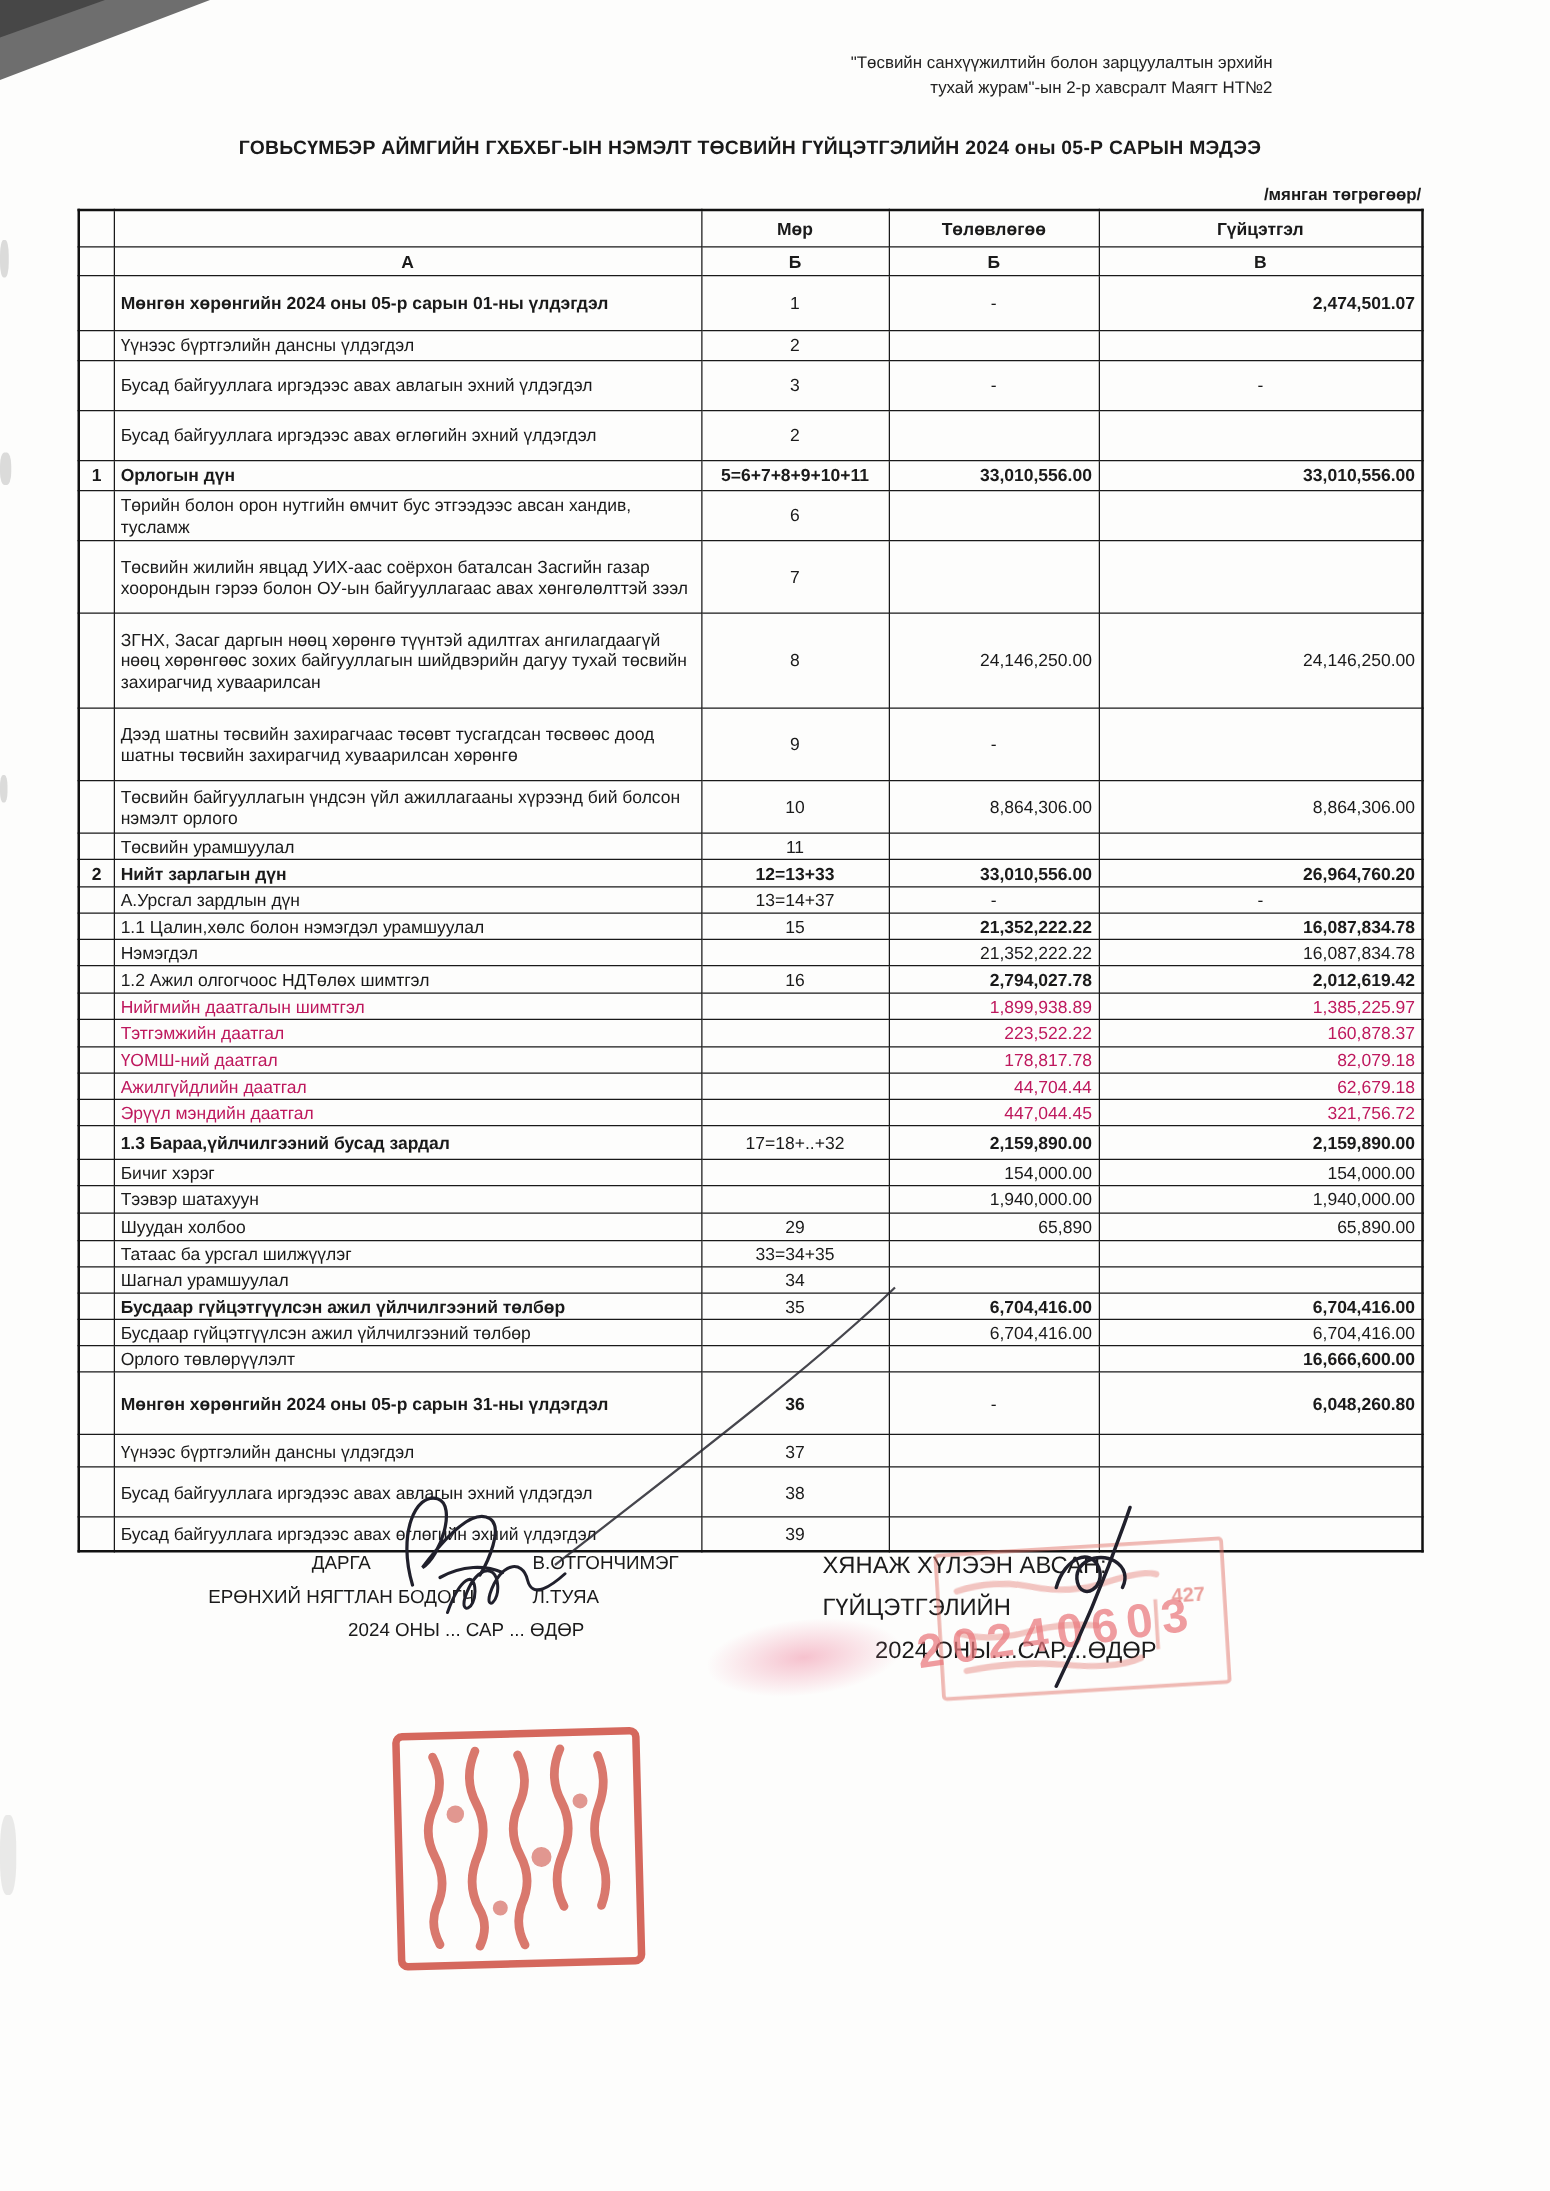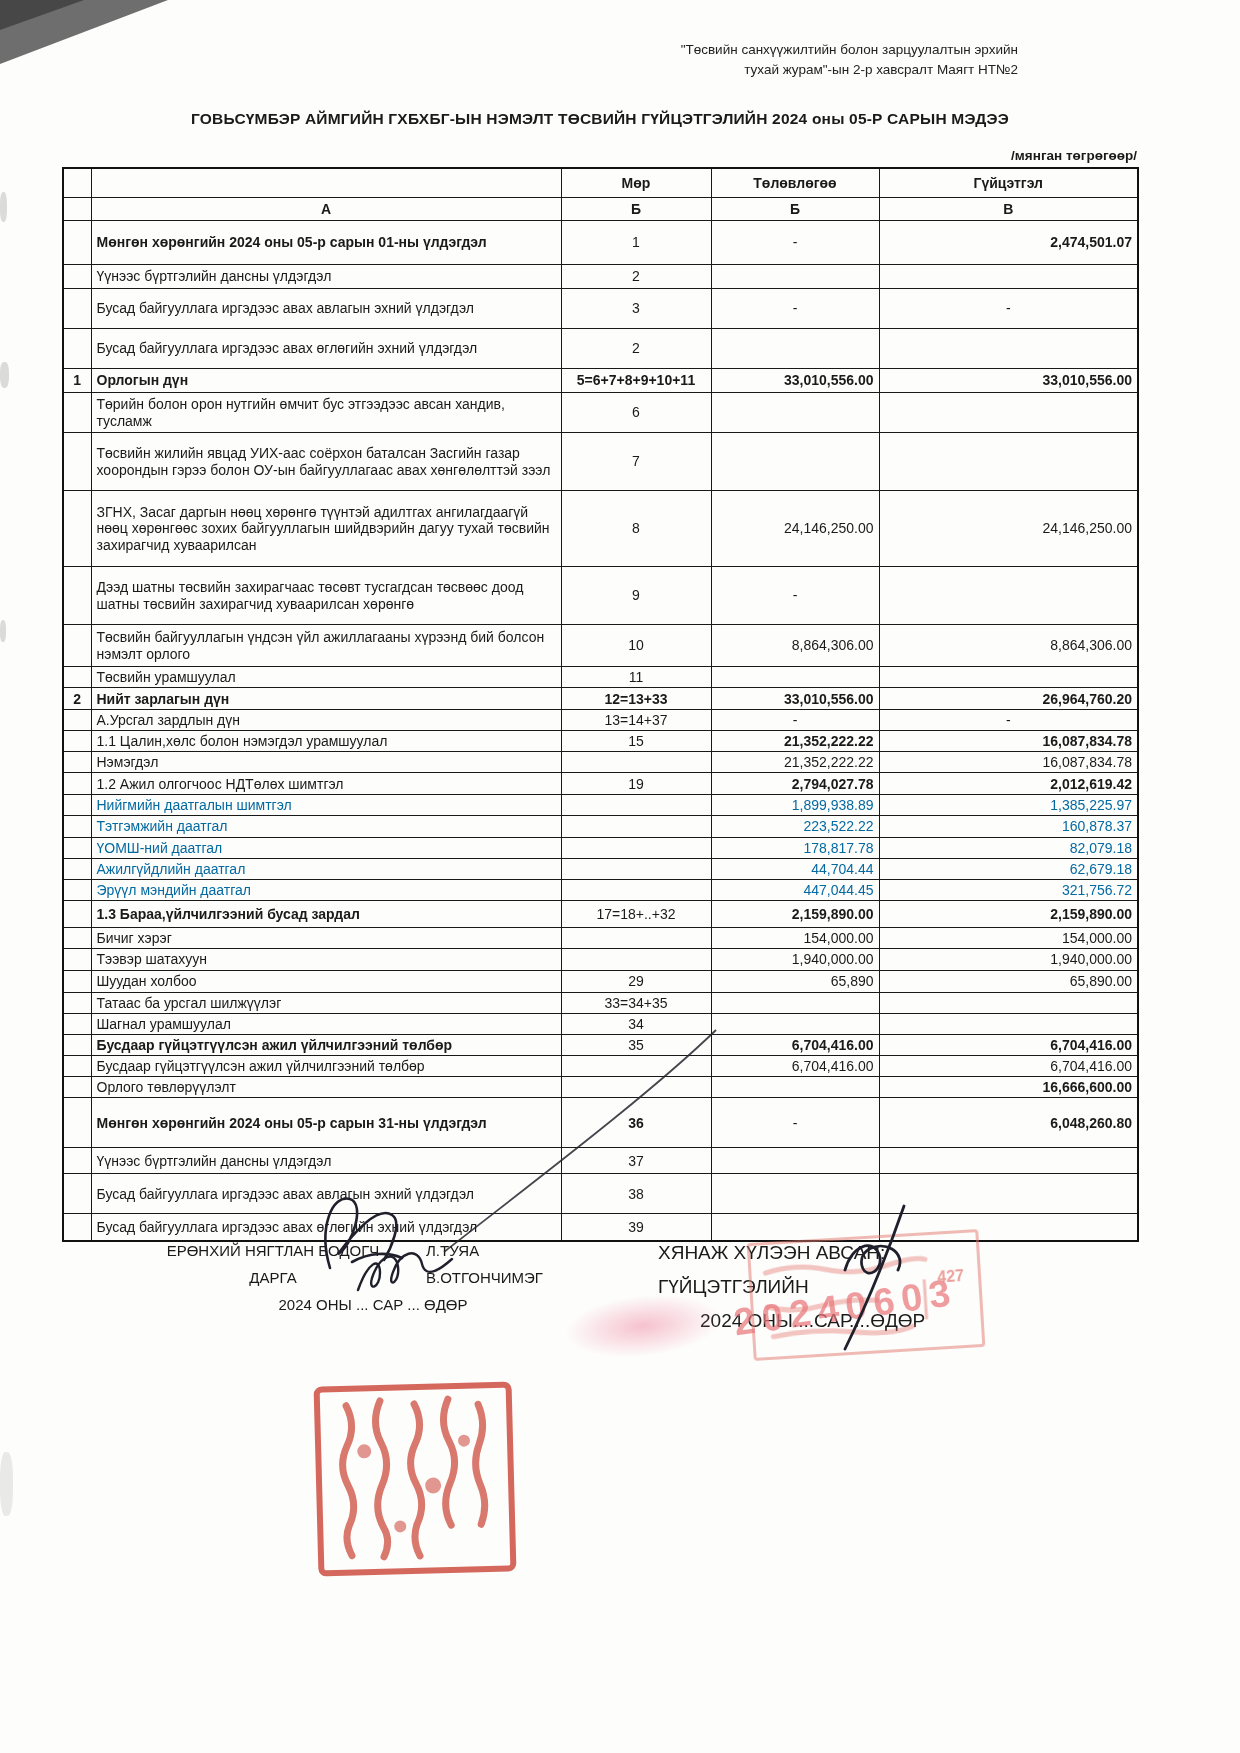"19" td.c-mor { text: 19 -> 16 }
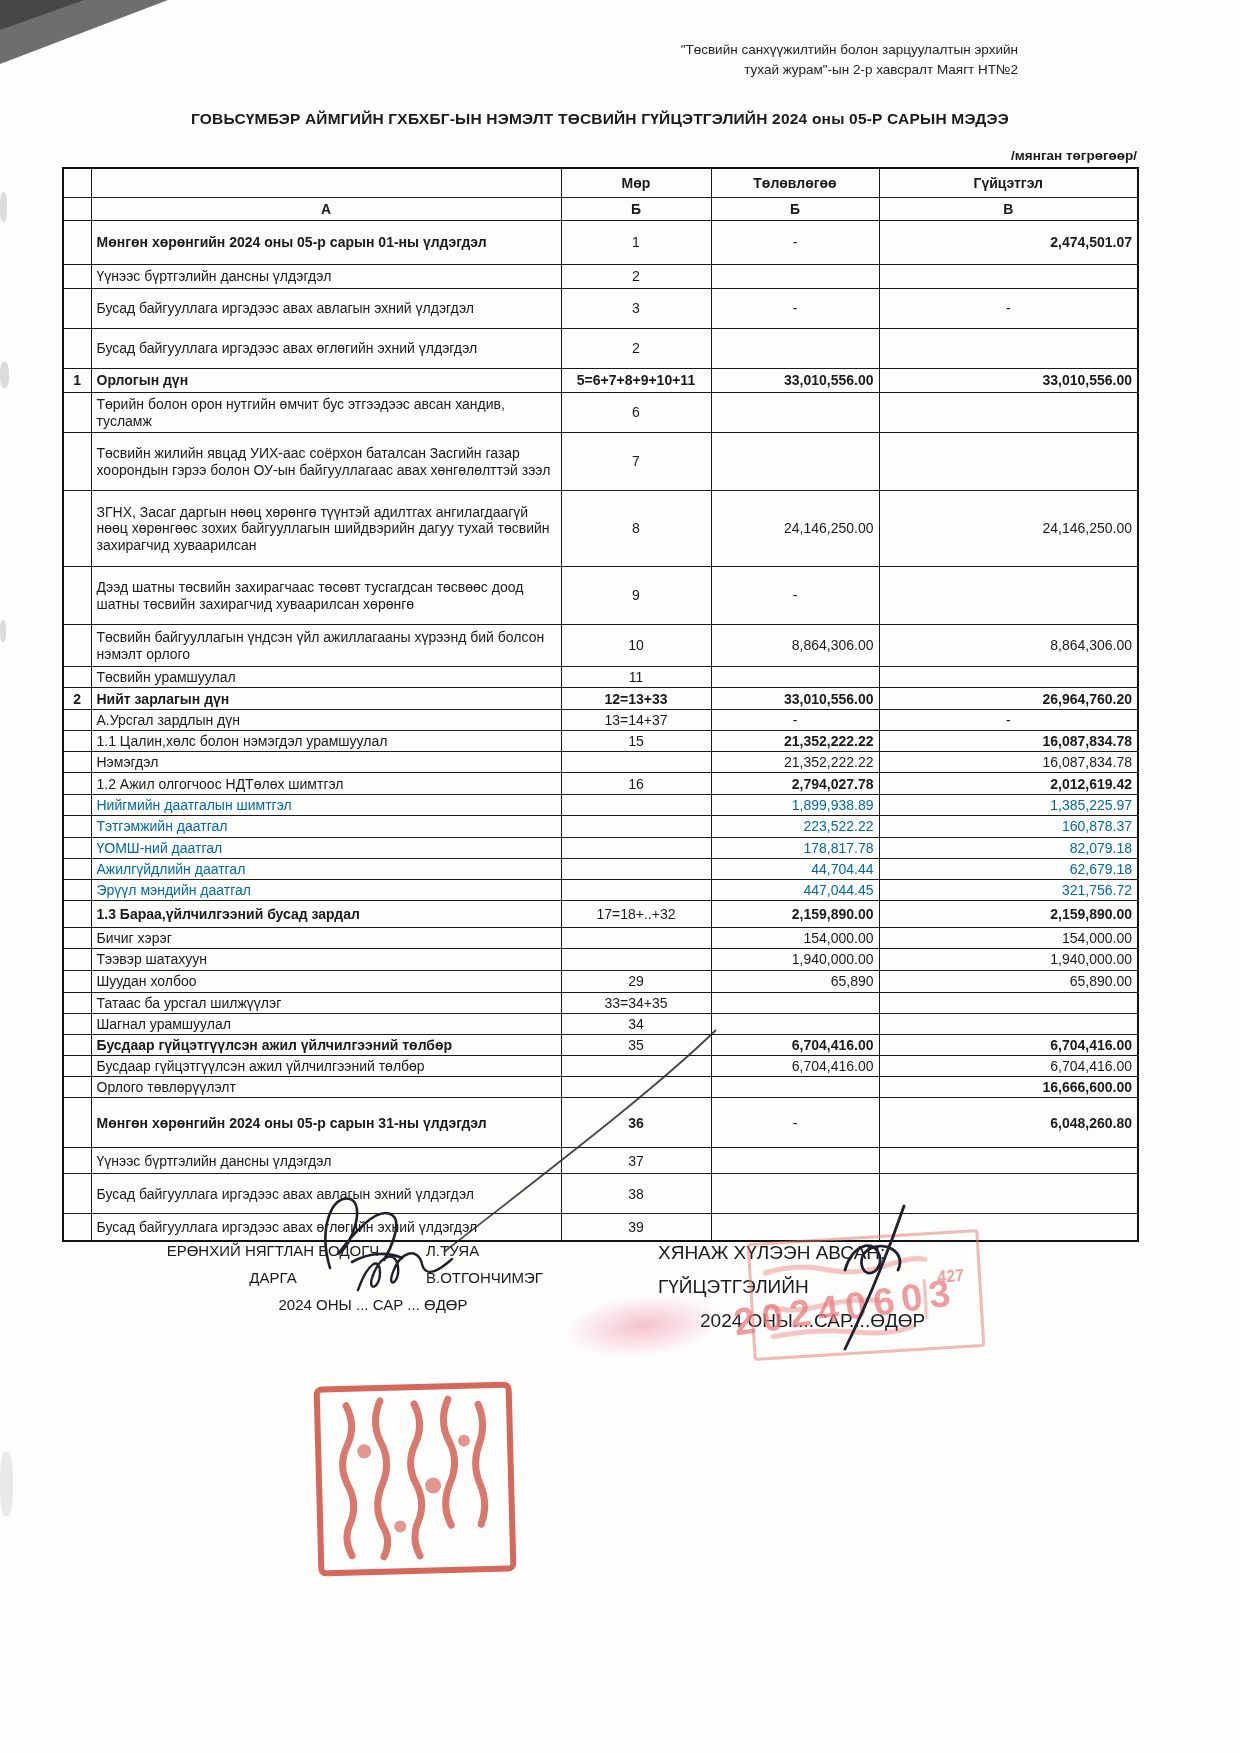"Нийгмийн даатгалын шимтгэл" tr.gray td { color: #0369a1 -> #be185d }
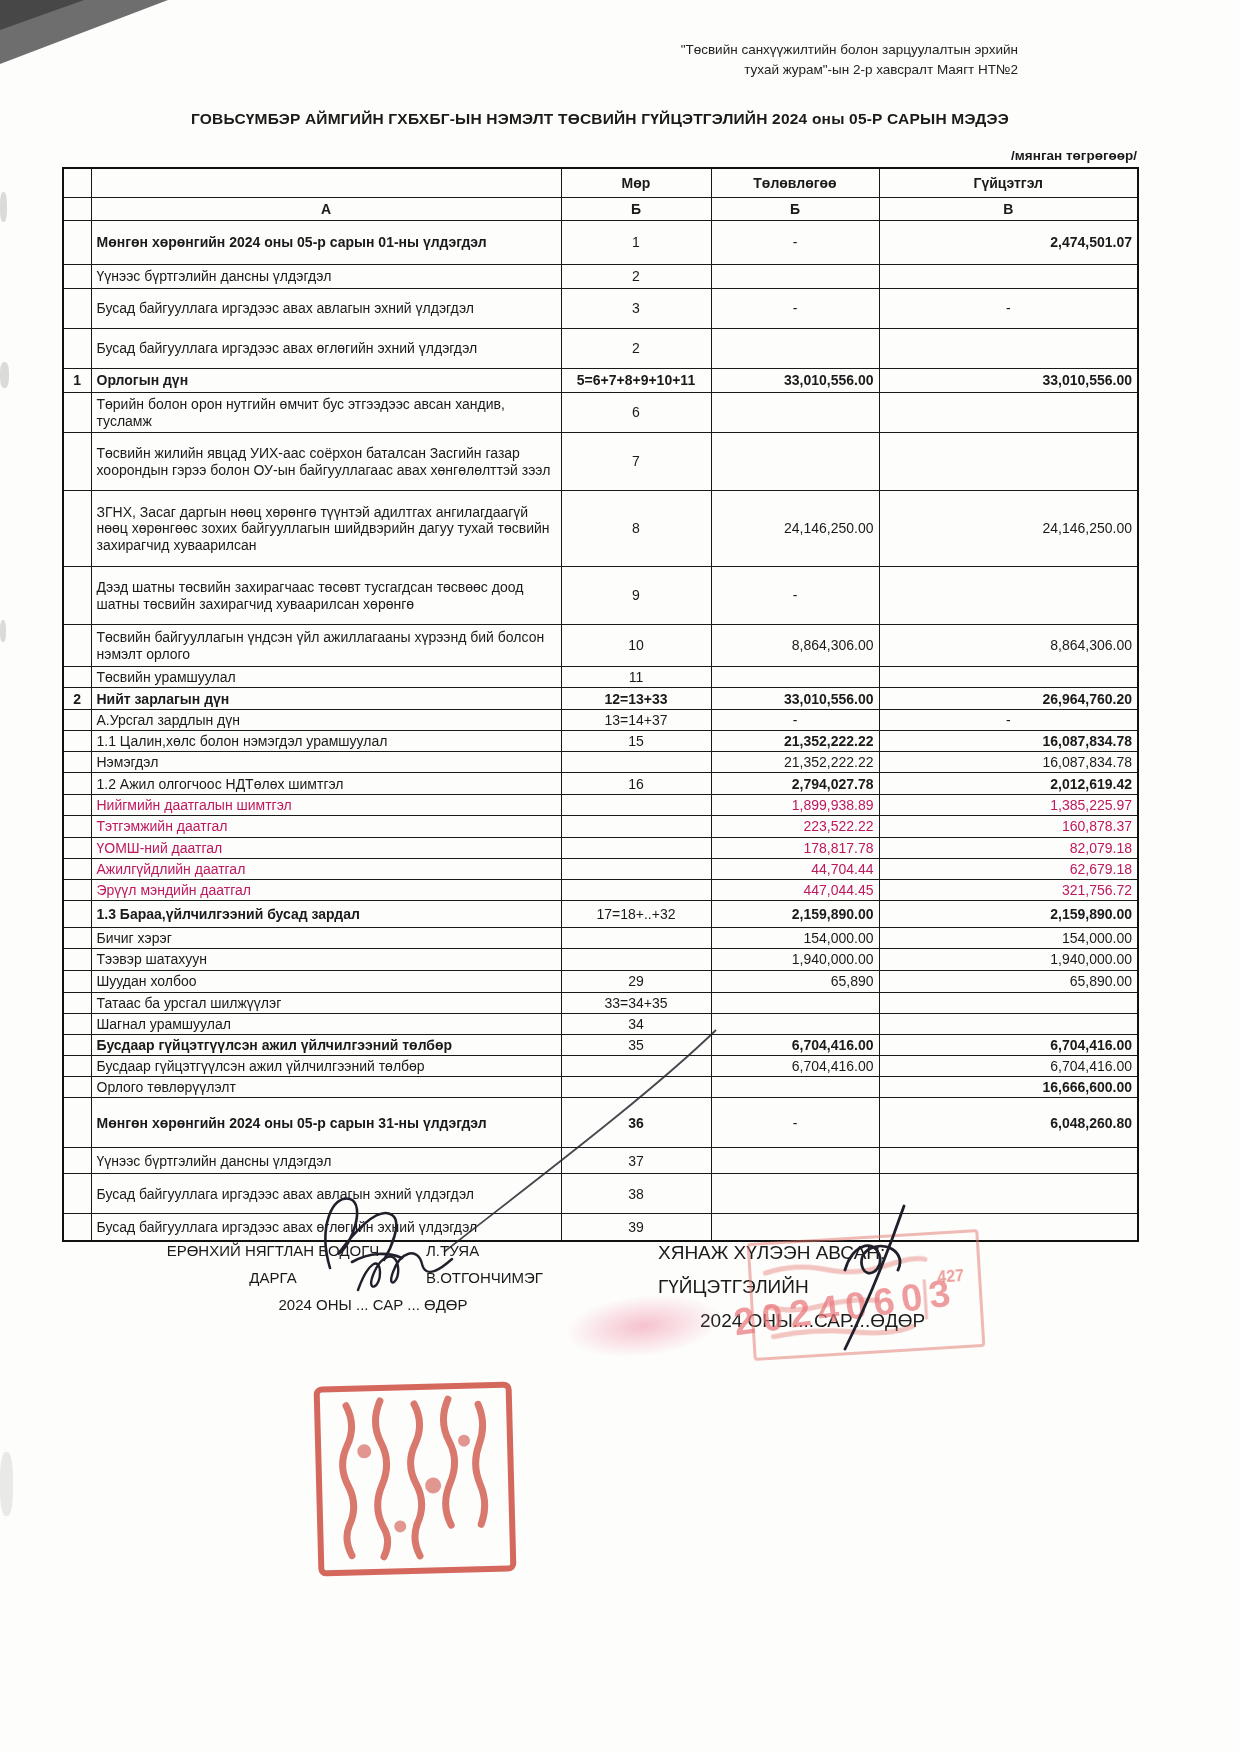"ЕРӨНХИЙ НЯГТЛАН БОДОГЧ" div.line { order: before "ДАРГА" -> after "ДАРГА" }
